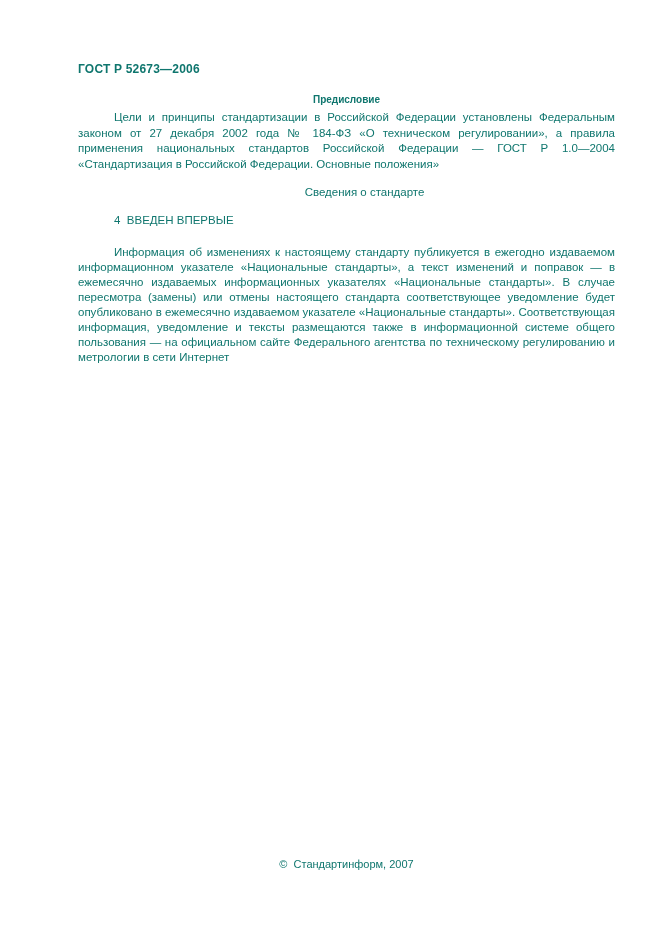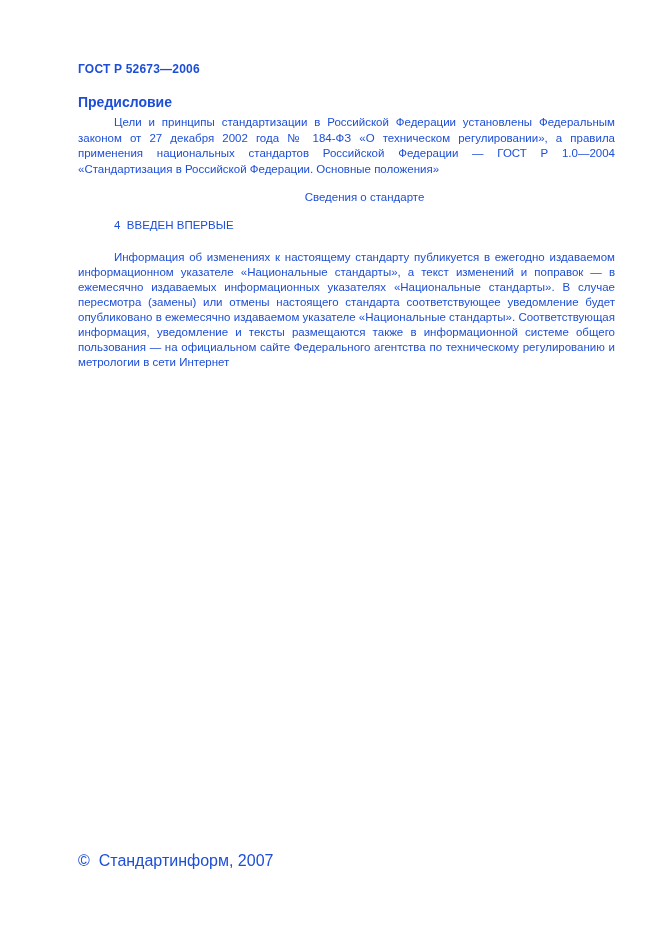"ГОСТ Р 52673—2006" .page { color: #1d4ed8 -> #0f766e }
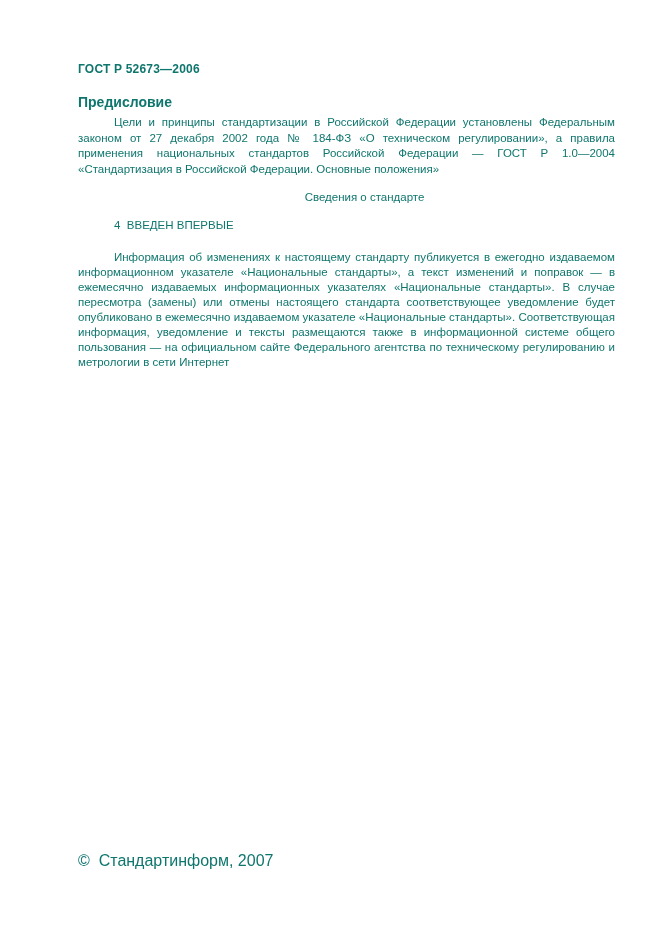"Предисловие" .title { font-size: 14px -> 10px; text-align: left -> center }
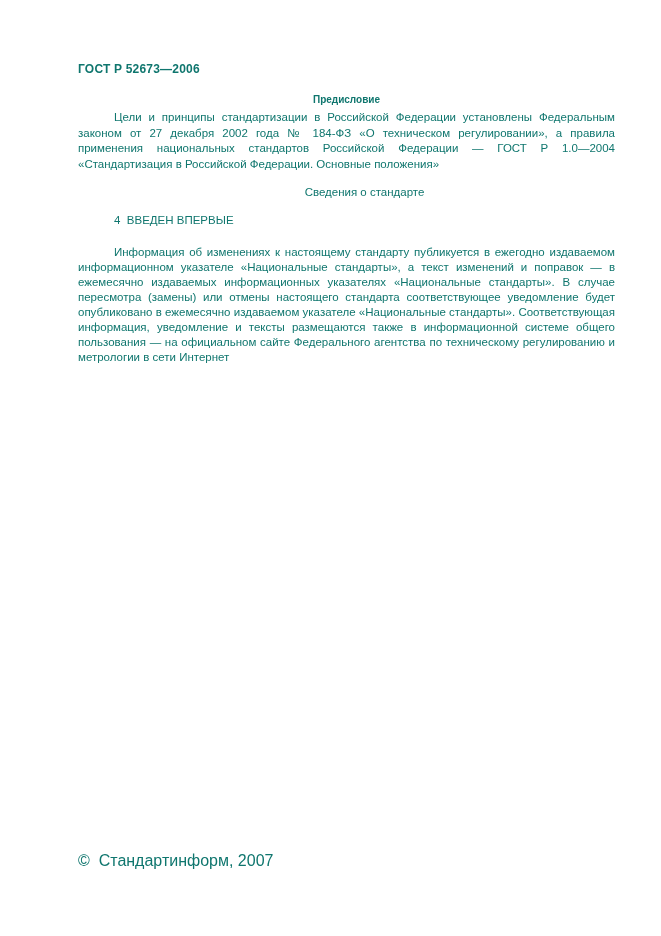"© Стандартинформ, 2007" .copyright { font-size: 16px -> 11px; text-align: left -> center }
